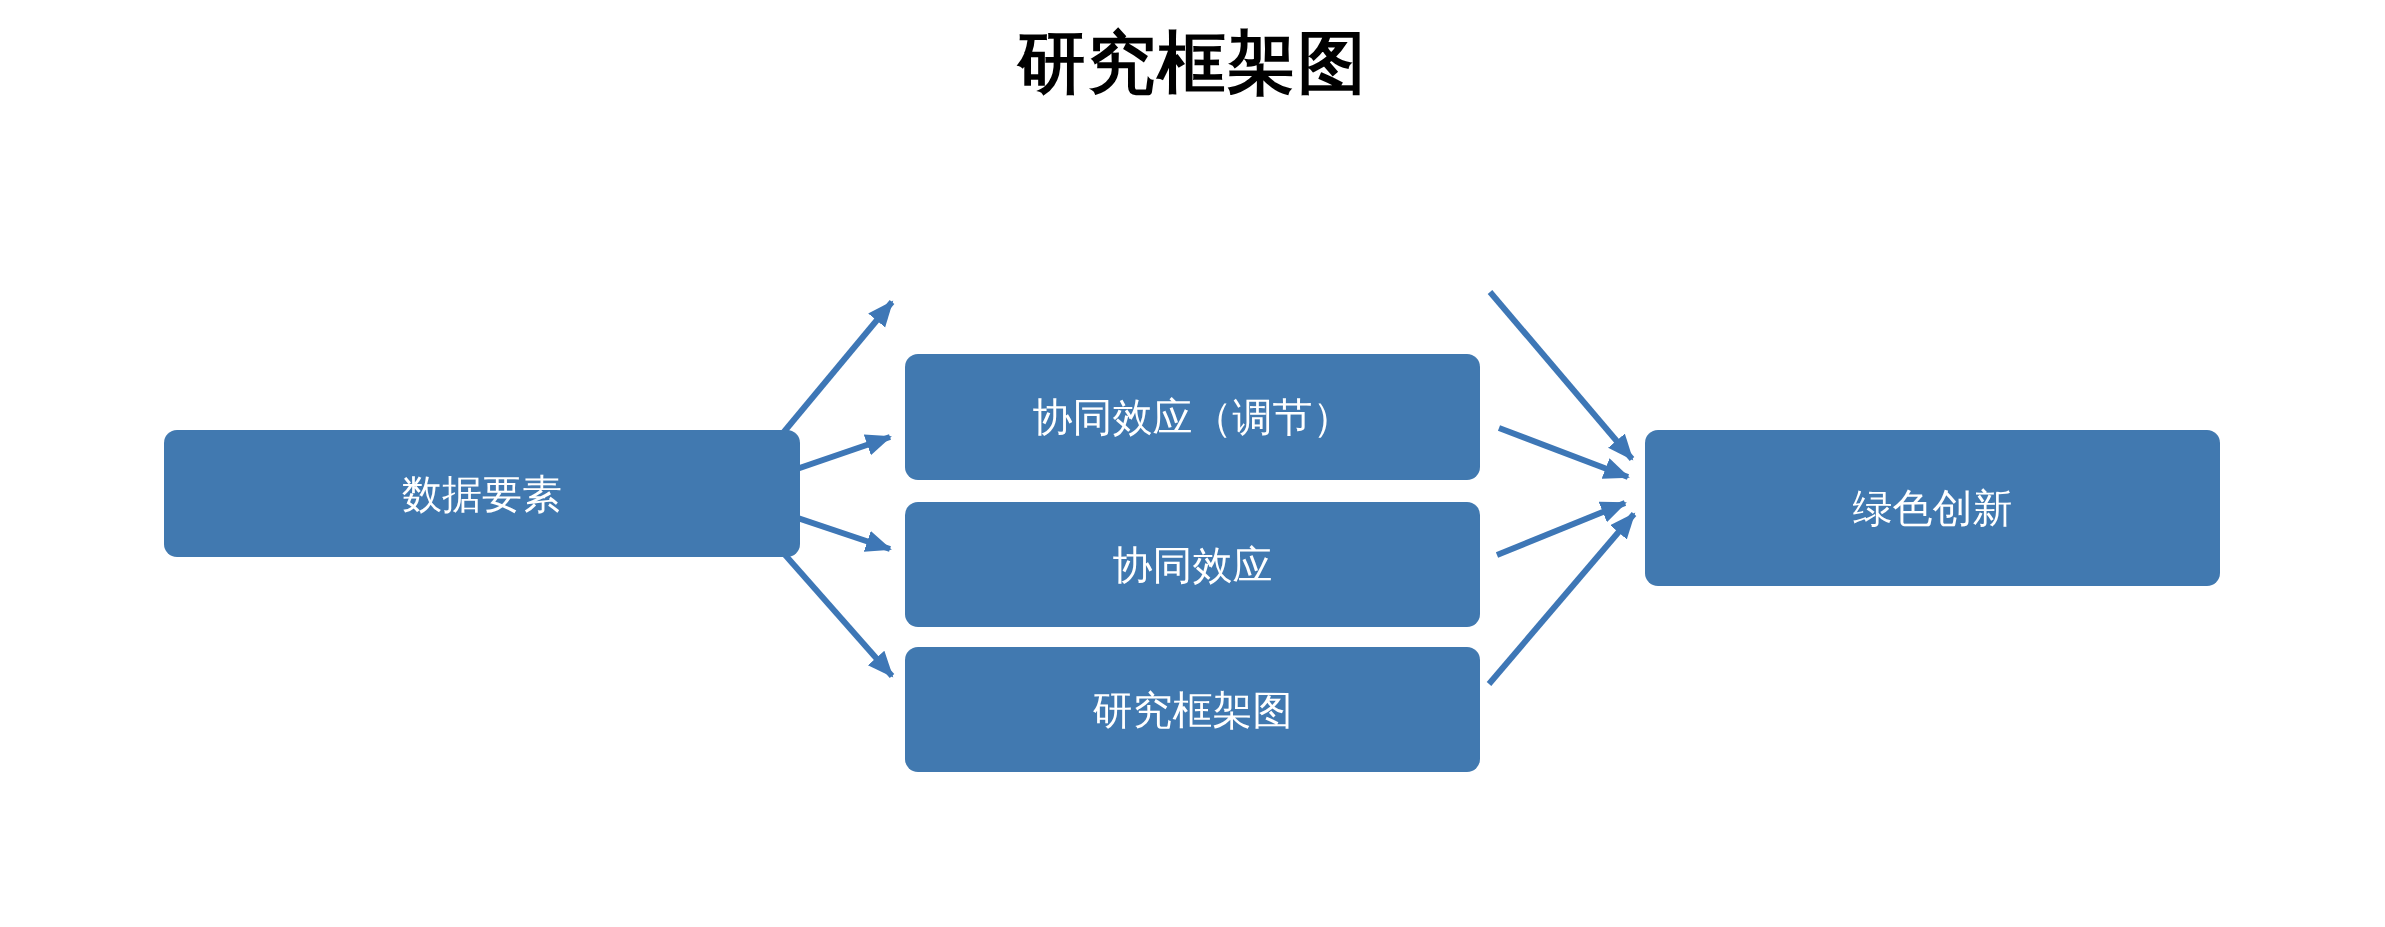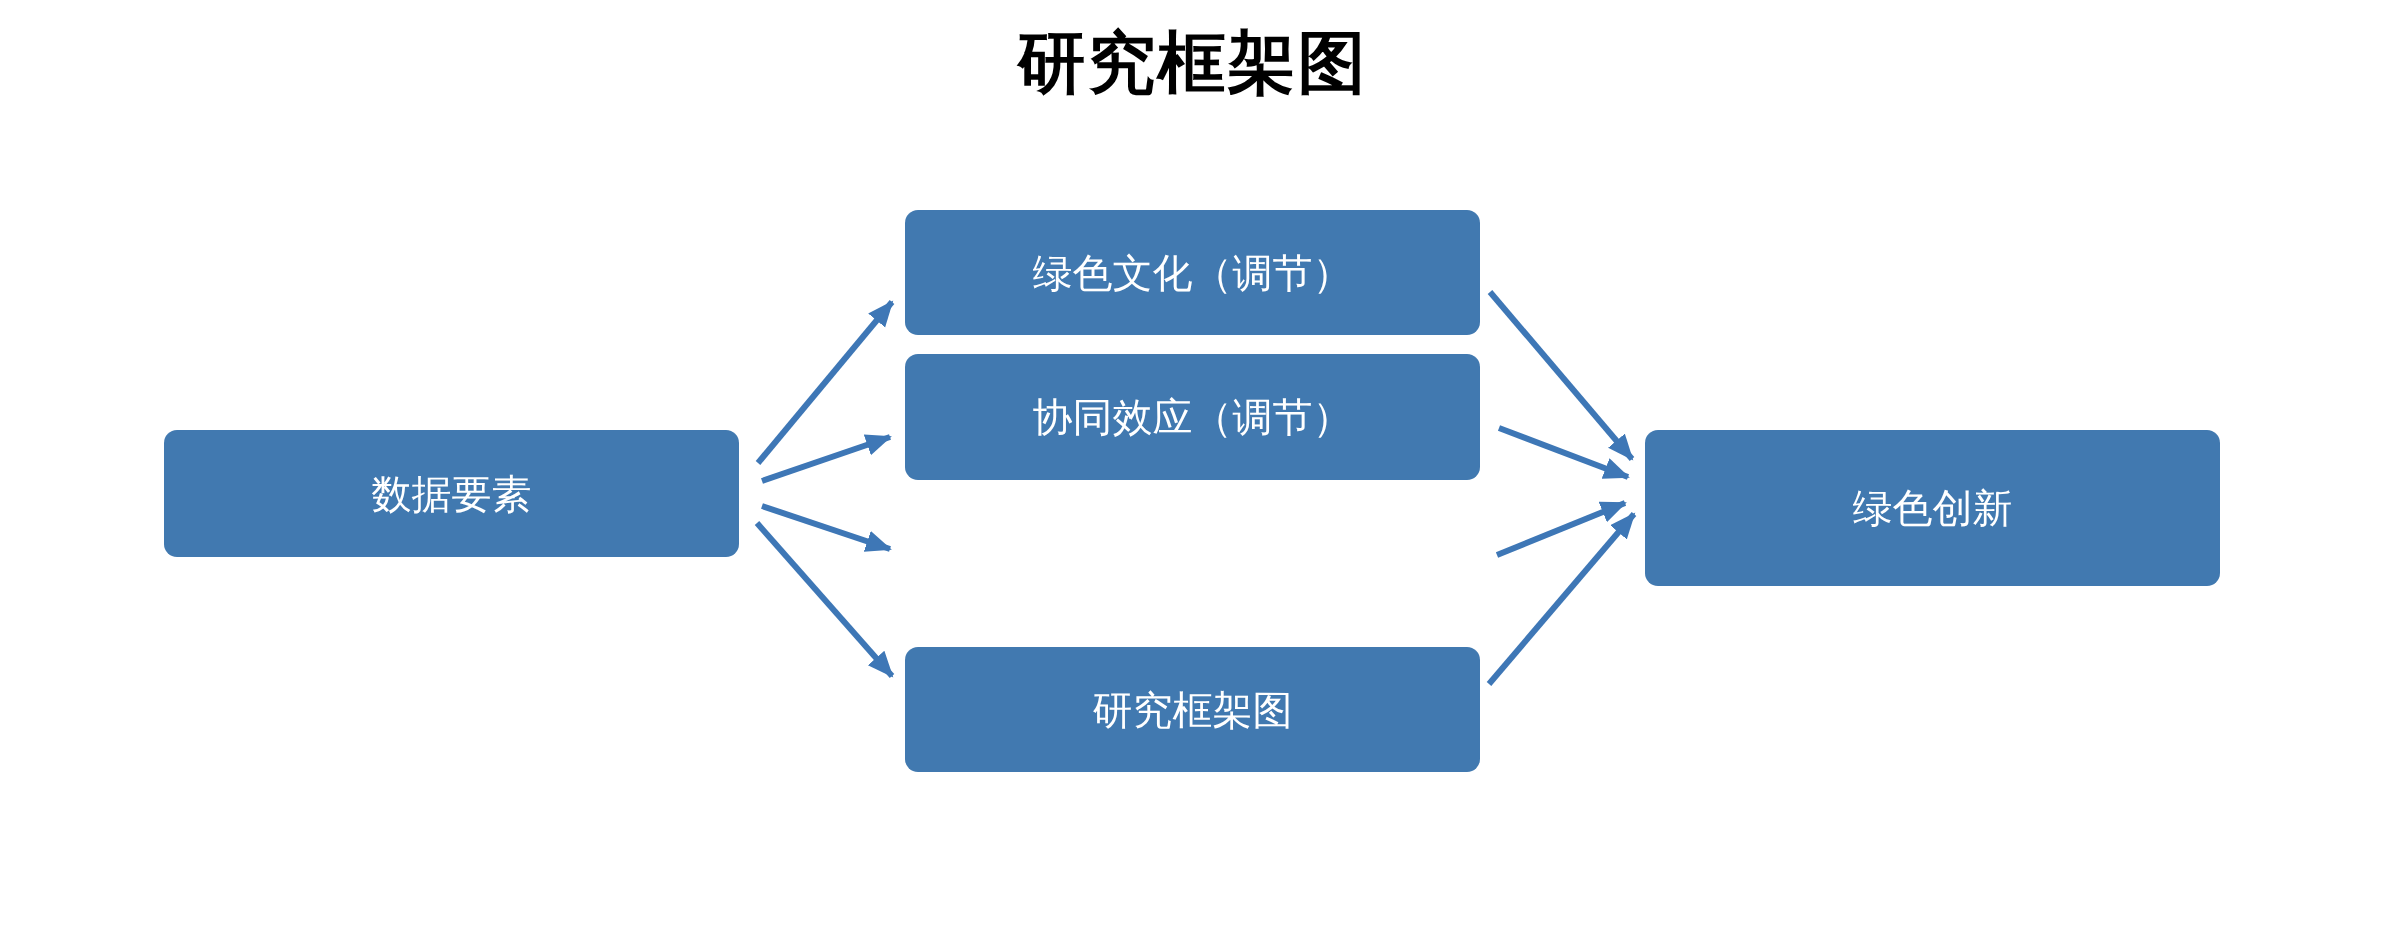"绿色文化（调节）" div.node { html: <div>绿色文化（调节）</div> -> none }
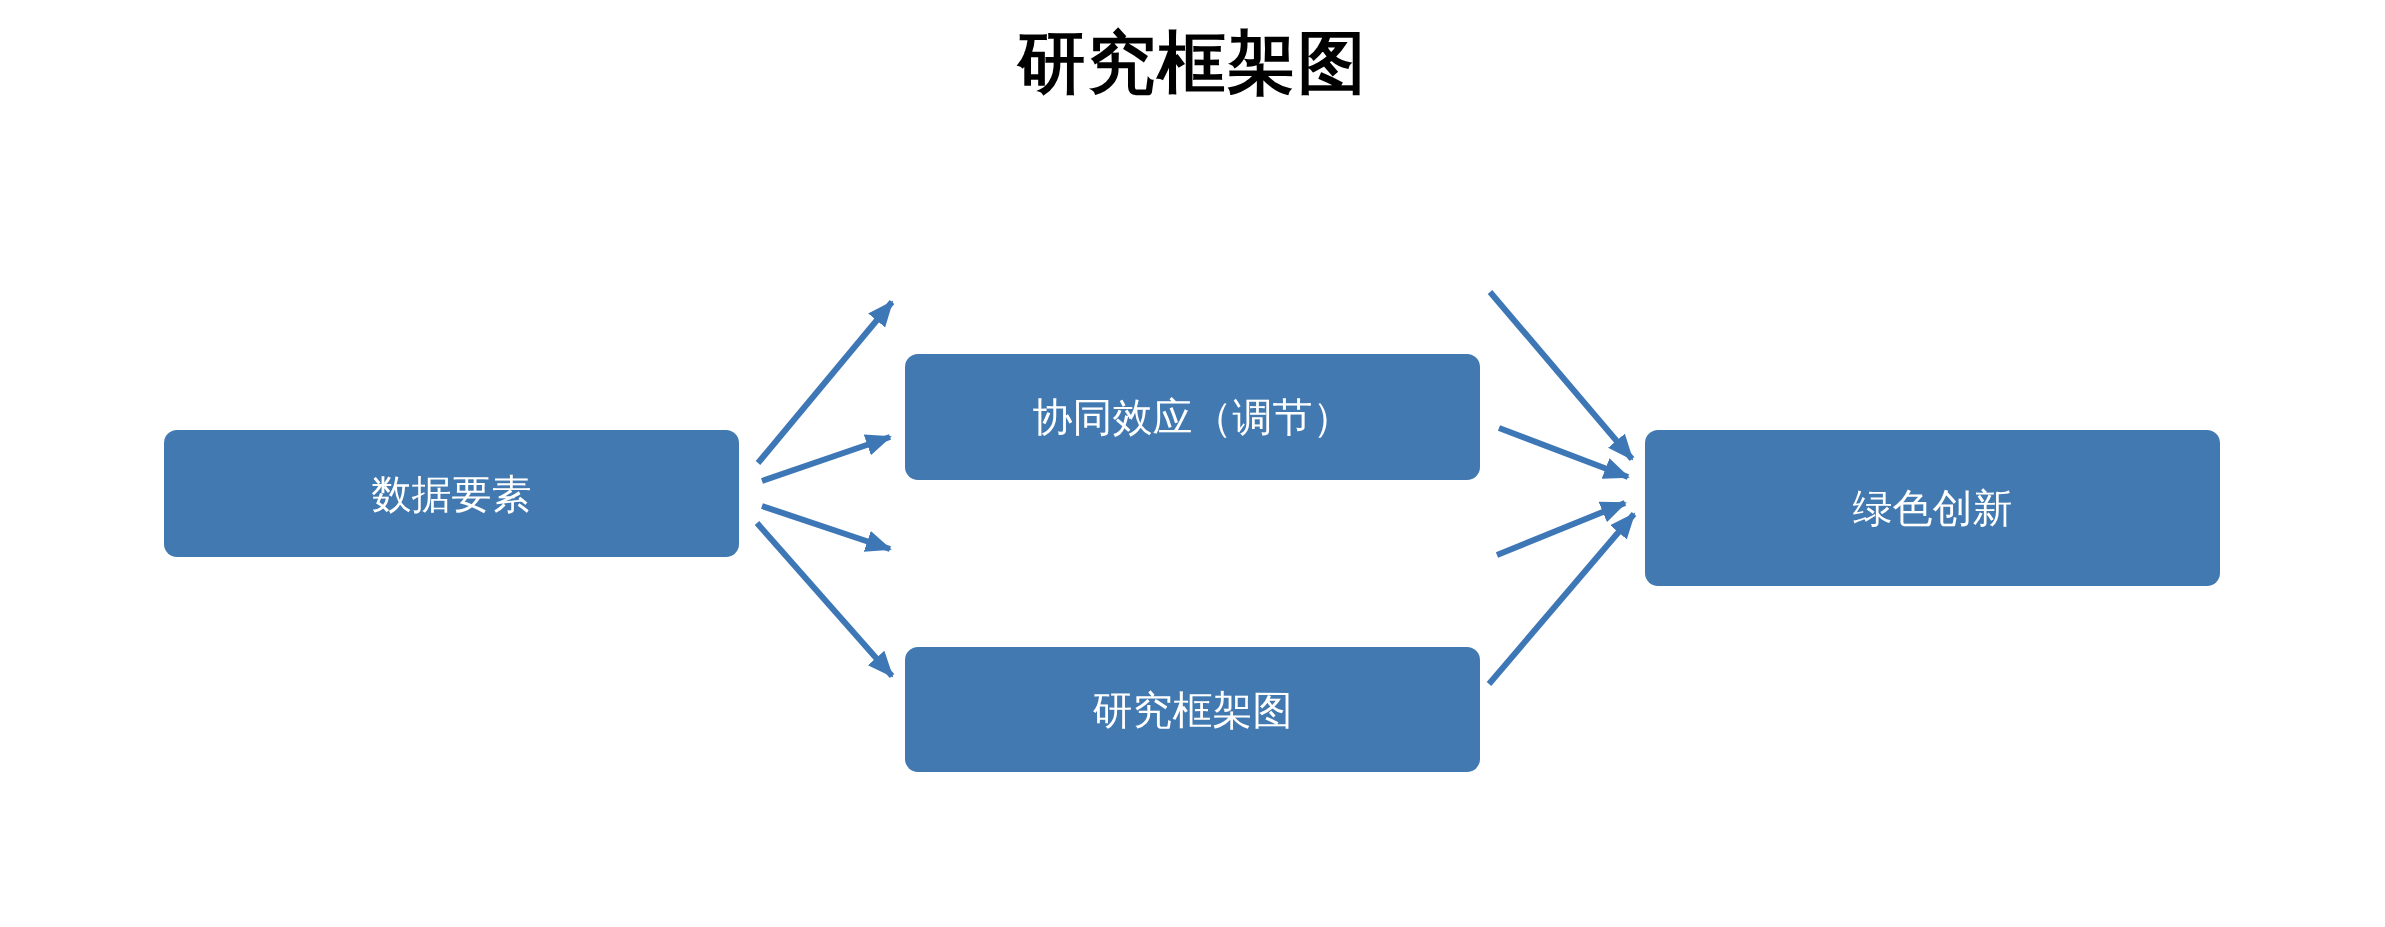"数据要素" .n-source { width: 575px -> 636px }
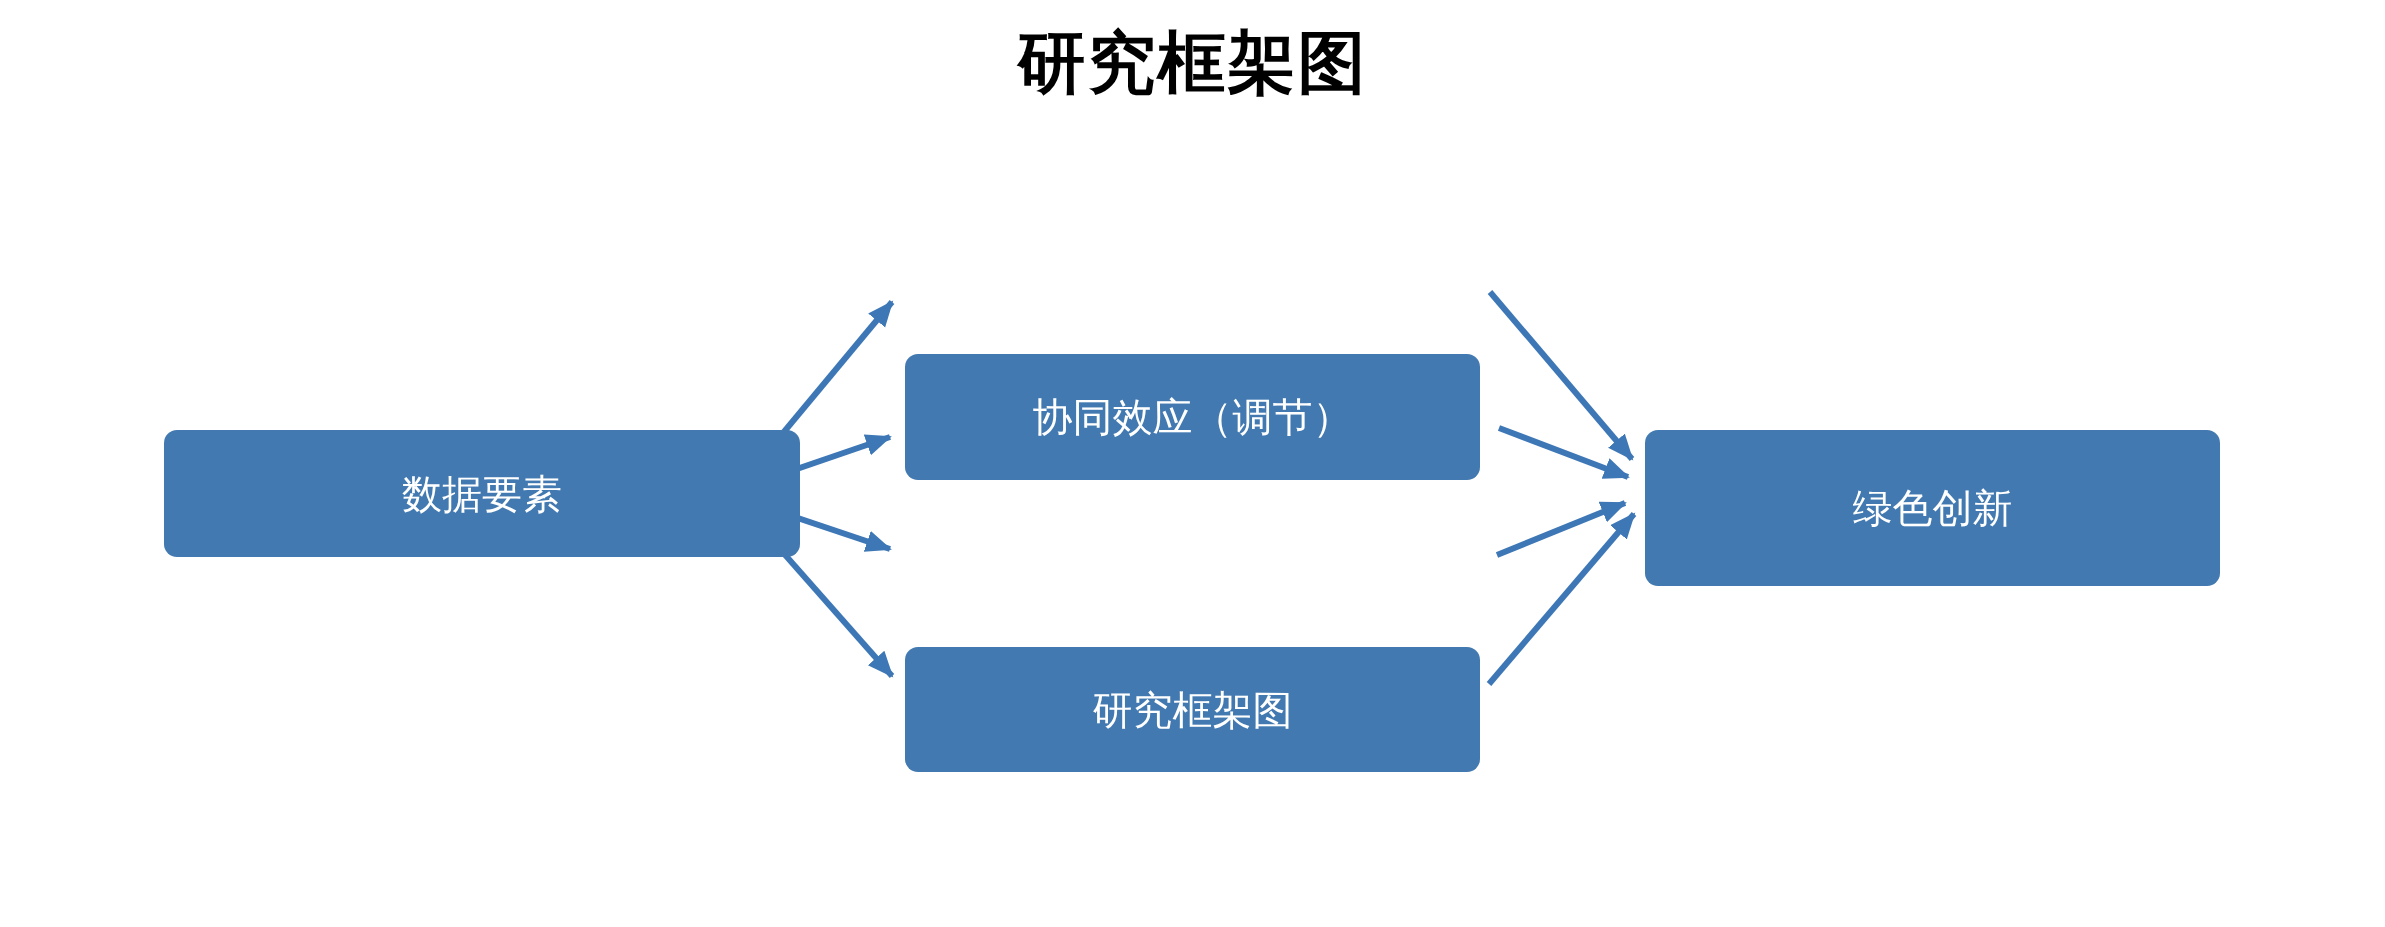"协同效应" div.node { html: none -> <div>协同效应</div> }
